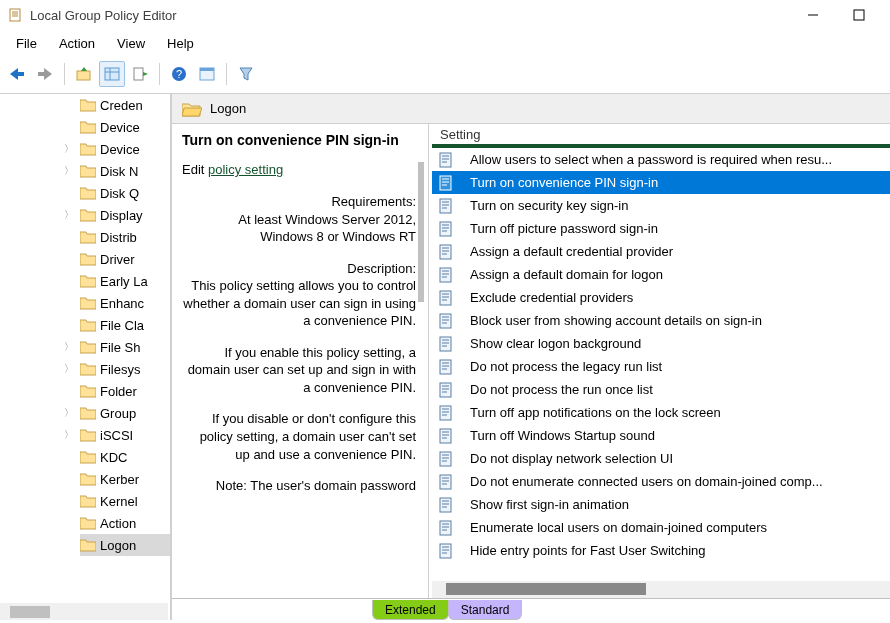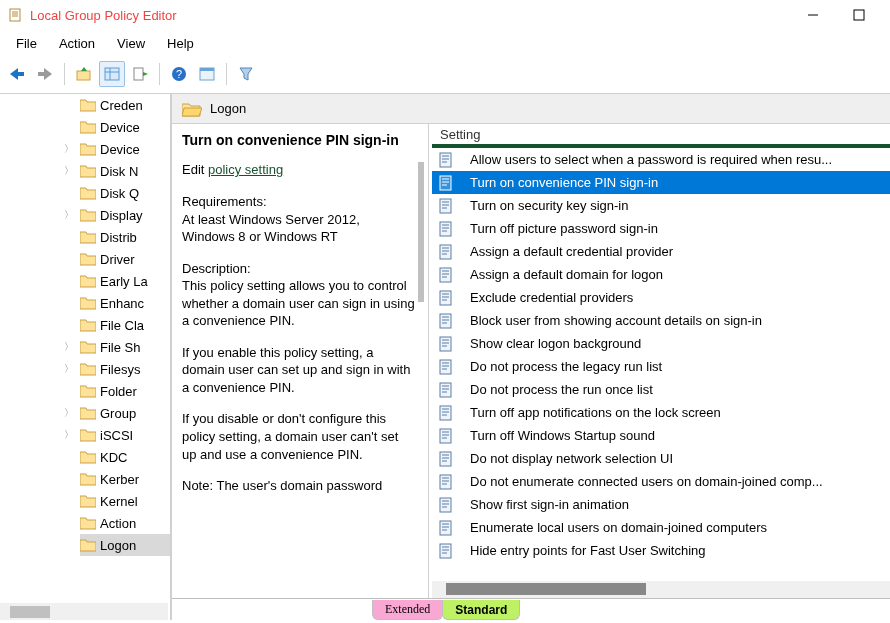"Local Group Policy Editor" .titlebar .title { color: #ef4444 -> #404040 }
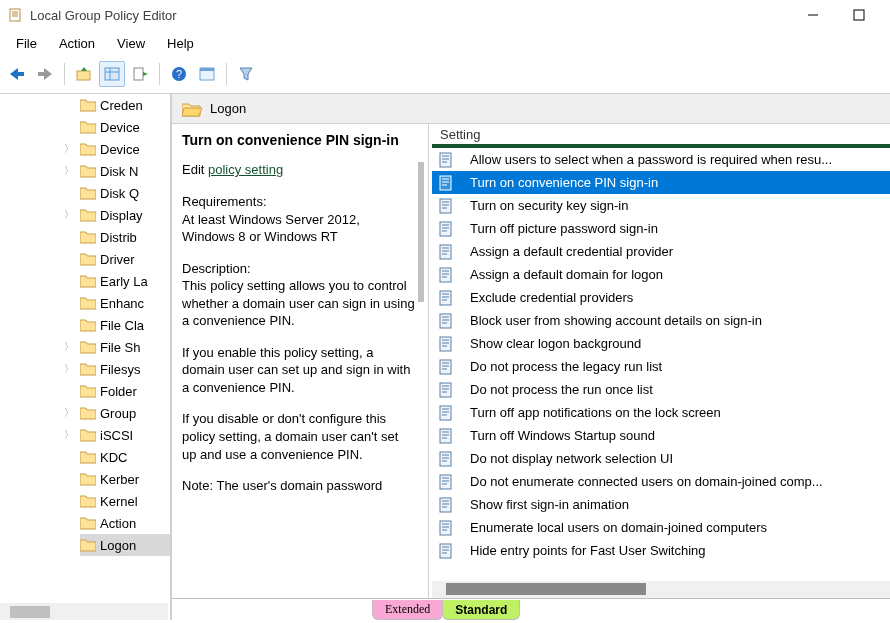"Requirements:" .desc-text p { text-align: none -> right }
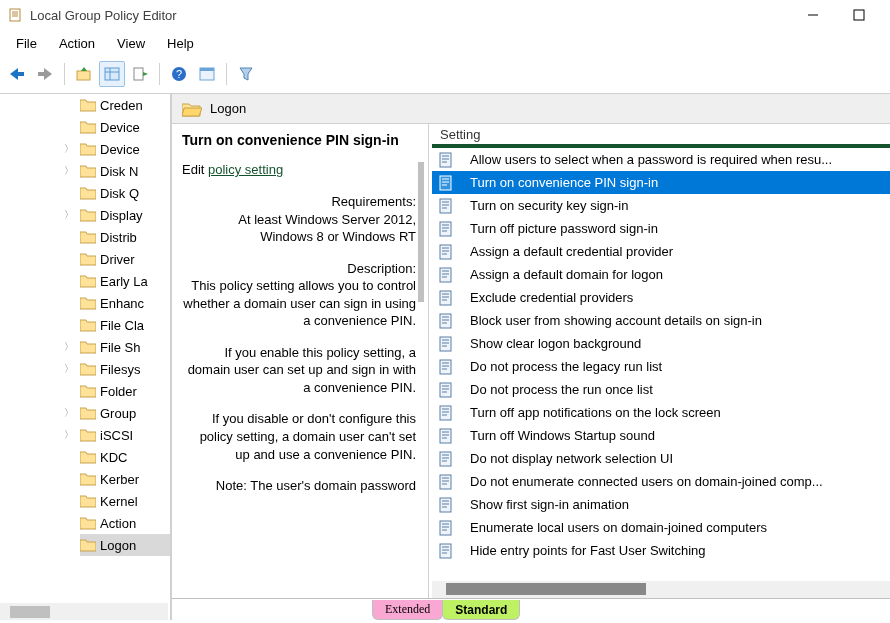"Extended" .tab.active { background: #f9a8d4 -> #84cc16; font-family: Liberation Serif, serif -> none }
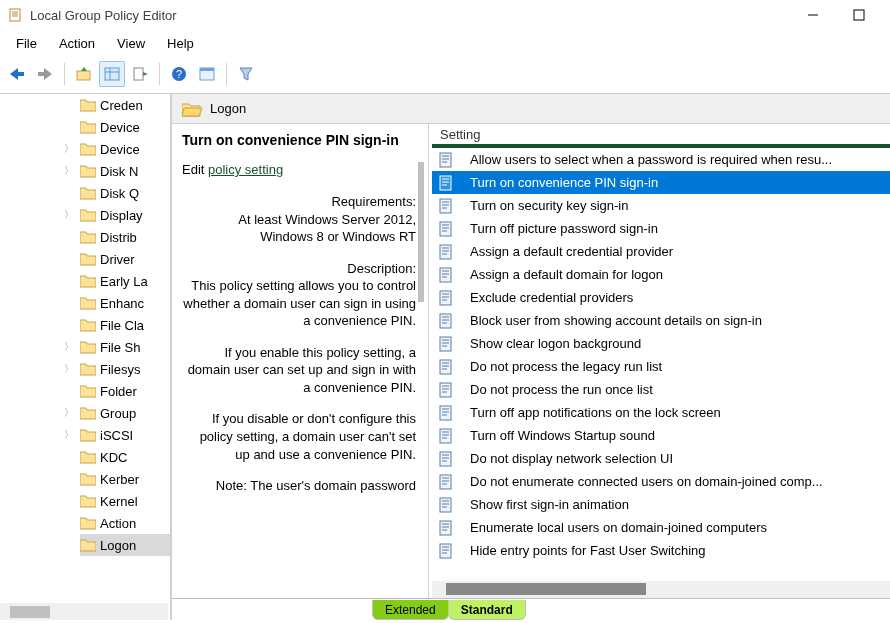"Standard" .tab { background: #bef264 -> #c4b5fd; font-weight: bold -> none }
